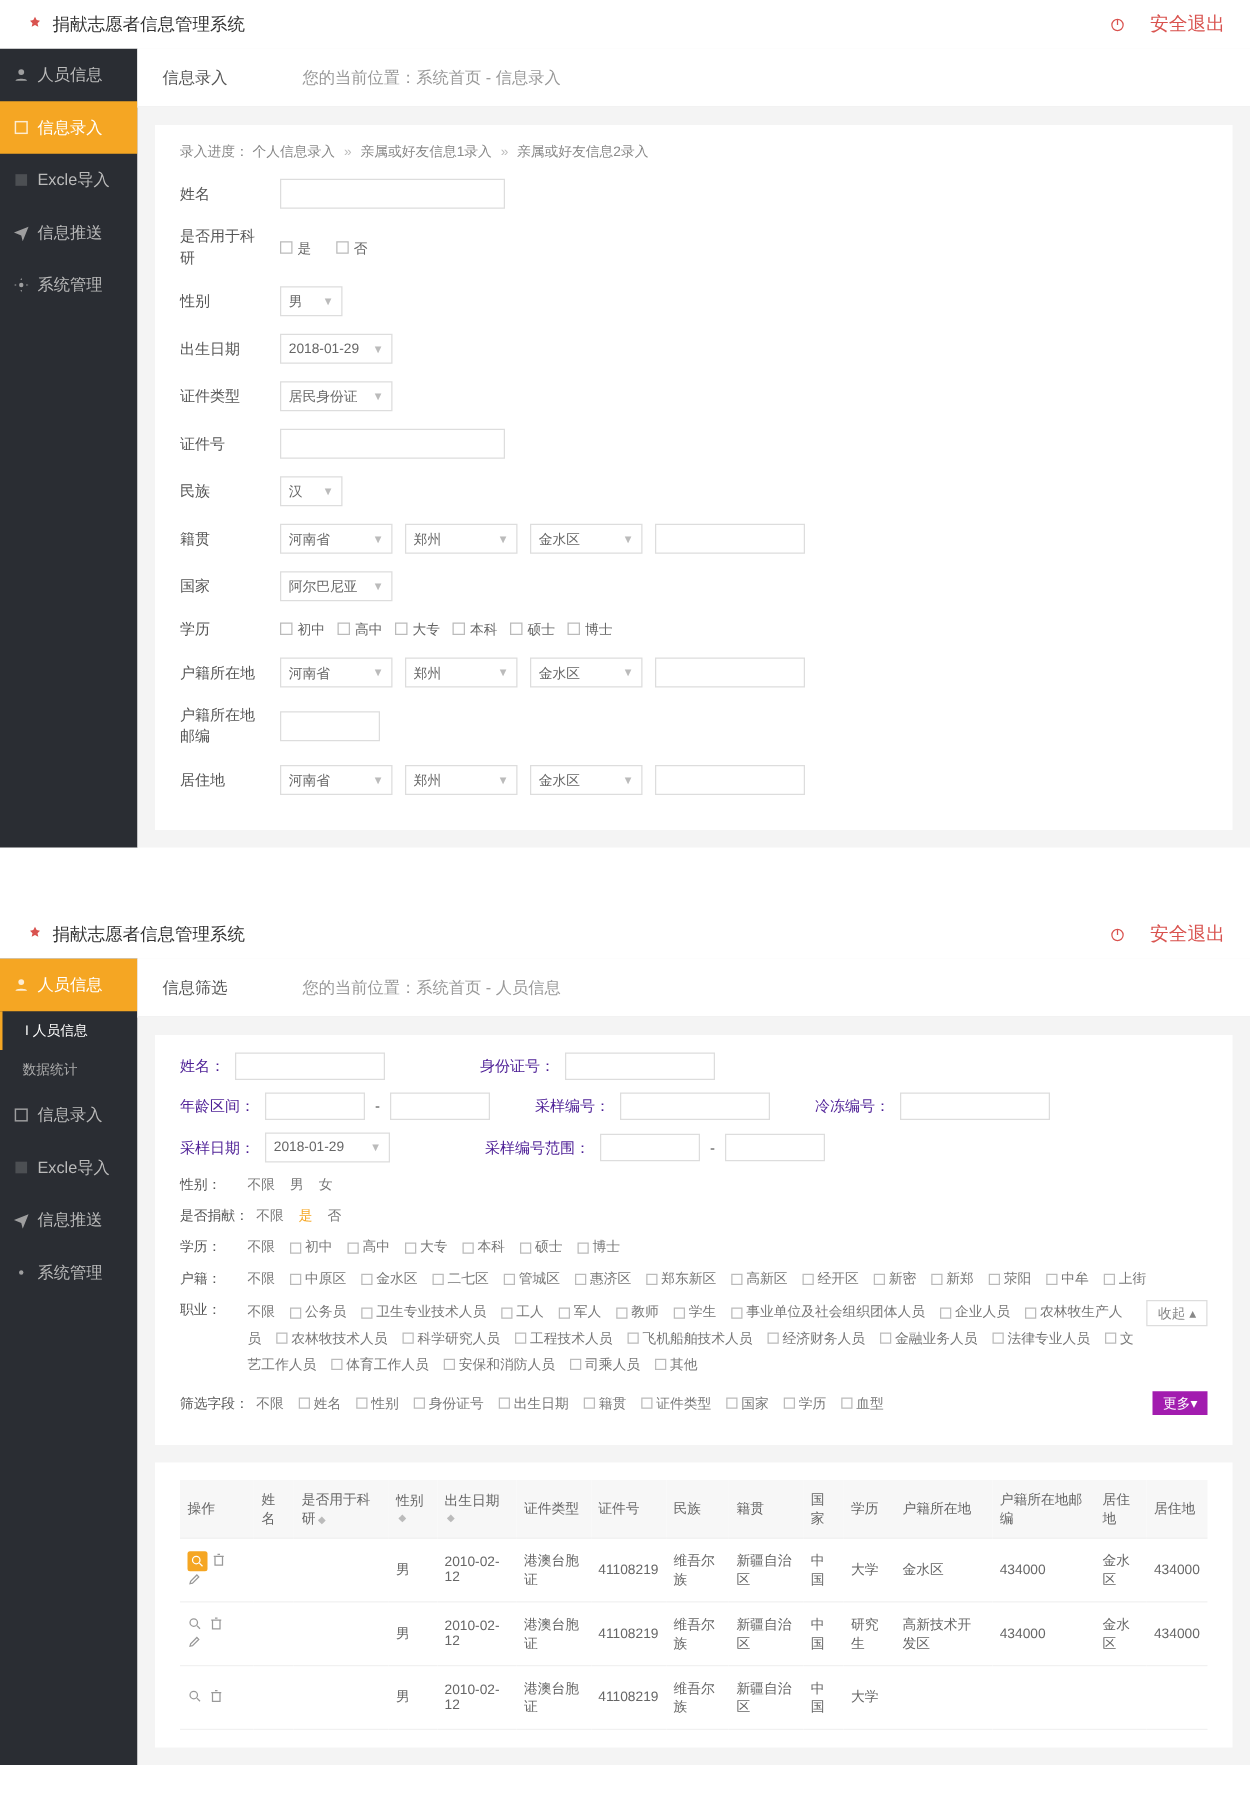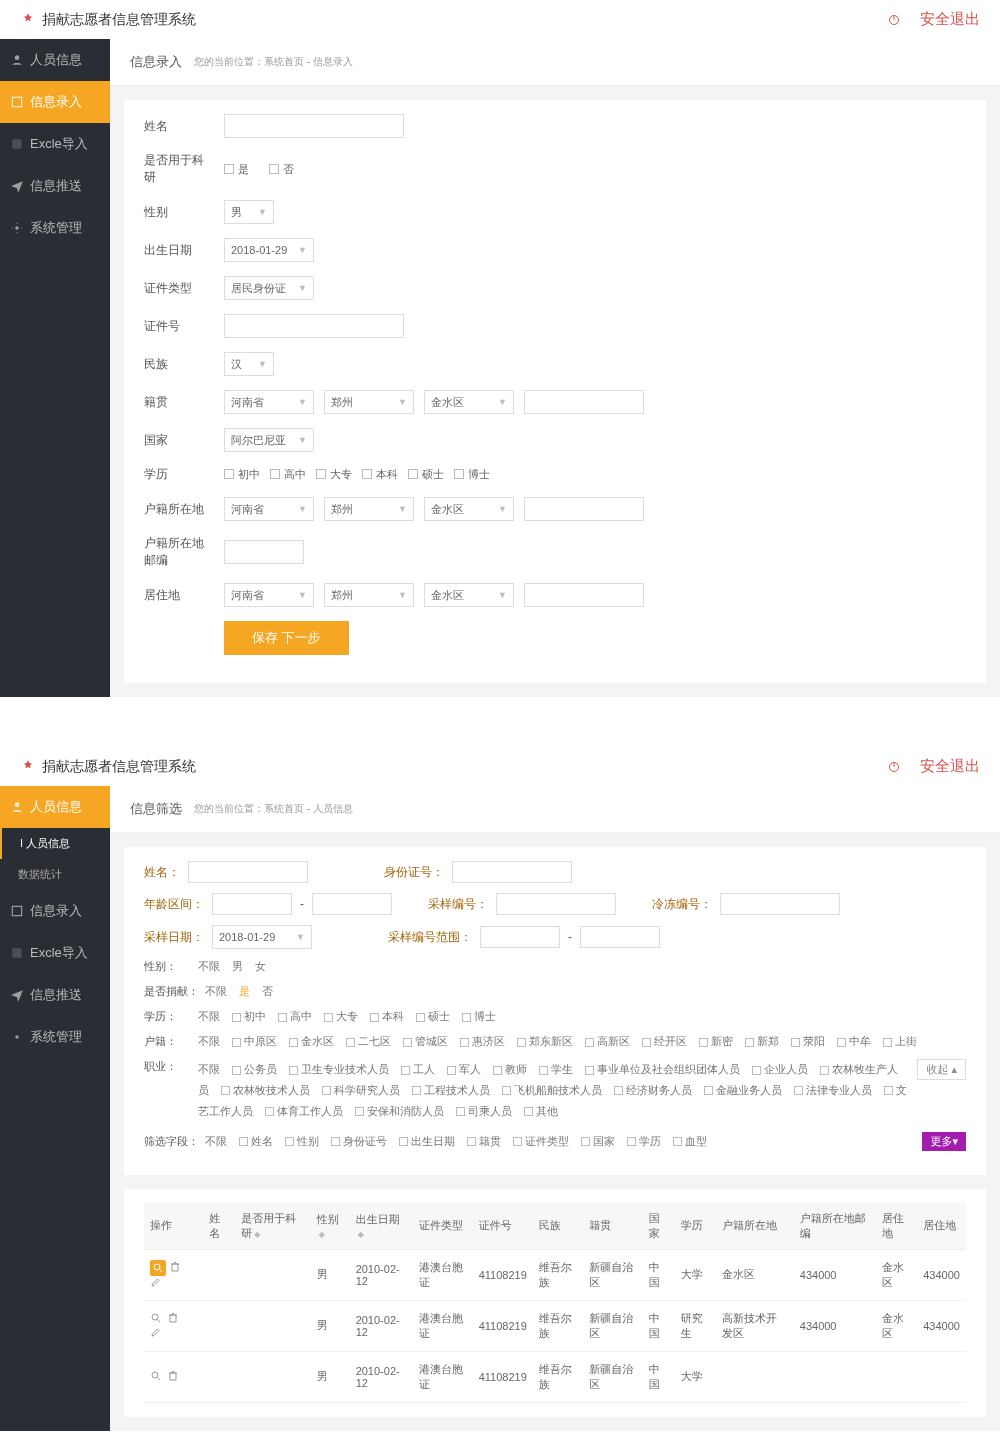"您的当前位置：系统首页 - 信息录入" .crumb-path { font-size: 10px -> 13px; margin-left: none -> 48px }
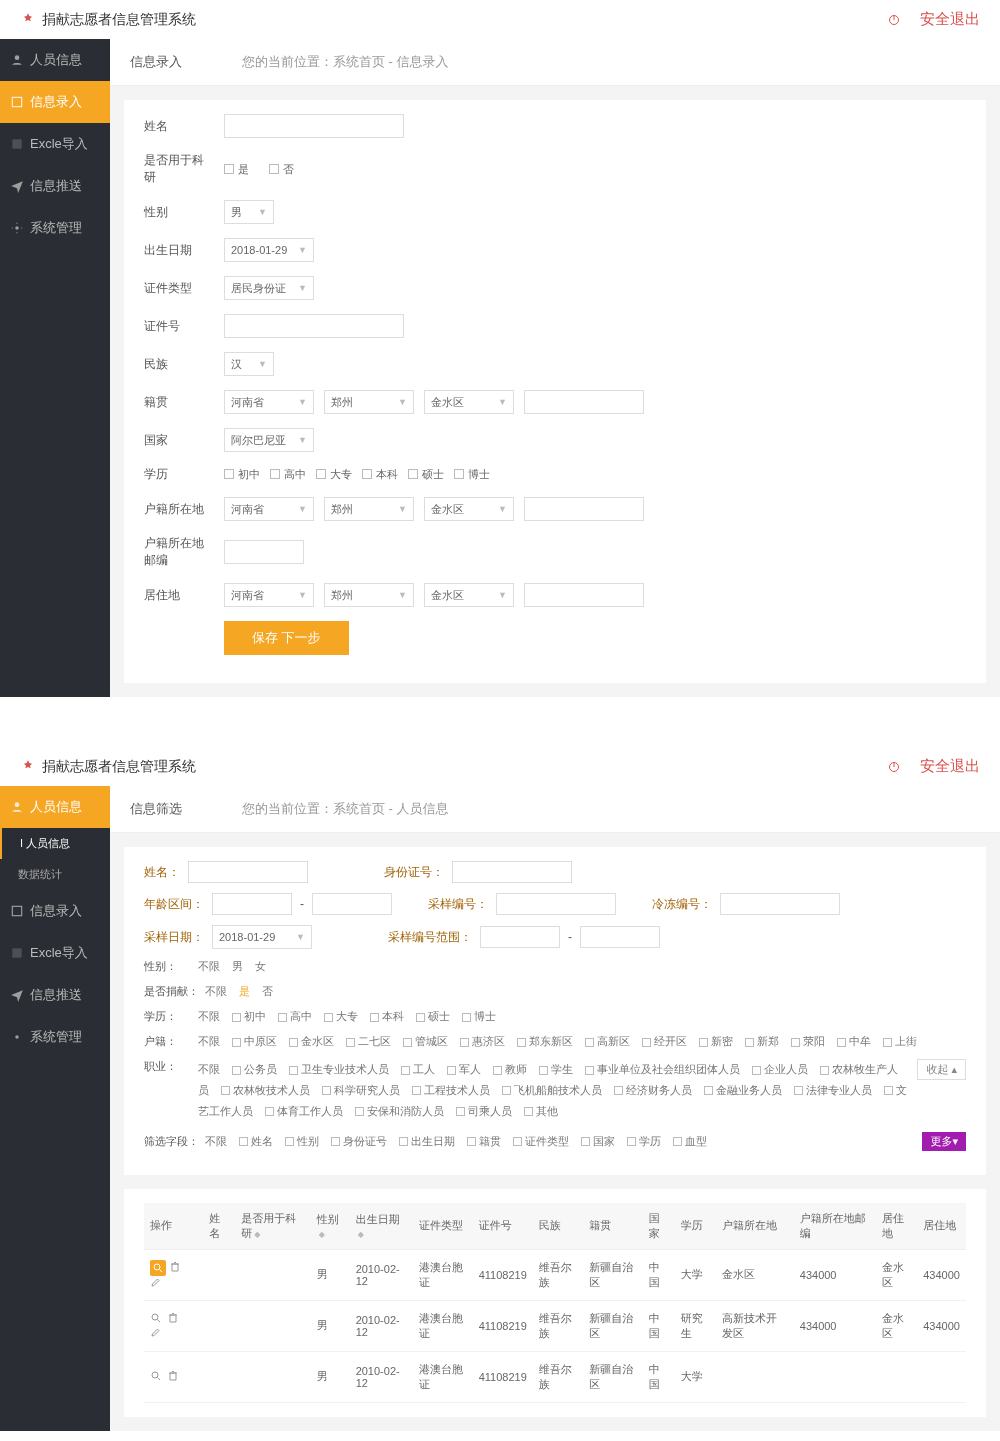"录入进度： 个人信息录入 » 亲属或好友信息1录入 »" div.progress-line { html: none -> <div> <span>录入进度：</span> <span>个人信息录入</span> <span>»</span> <span>亲属或好友信息1录入</span> <span>»</span> <span>亲属或好友信息2录入</span> </div> }
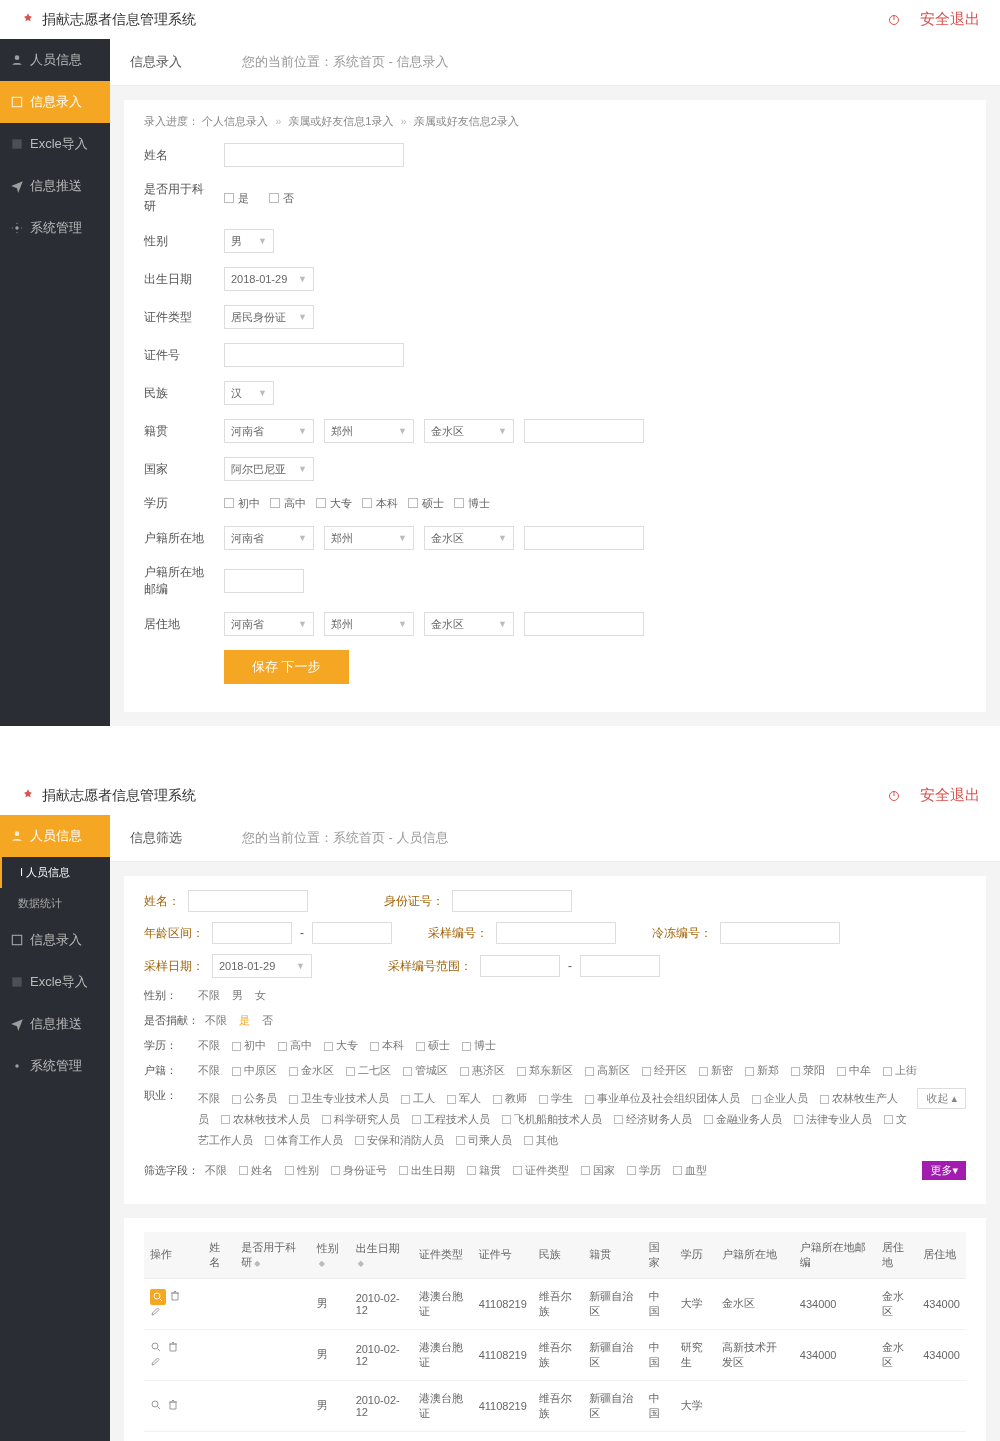"保存 下一步" div.frow { html: <div> <span></span> <button>保存 下一步</button> </div> -> none }
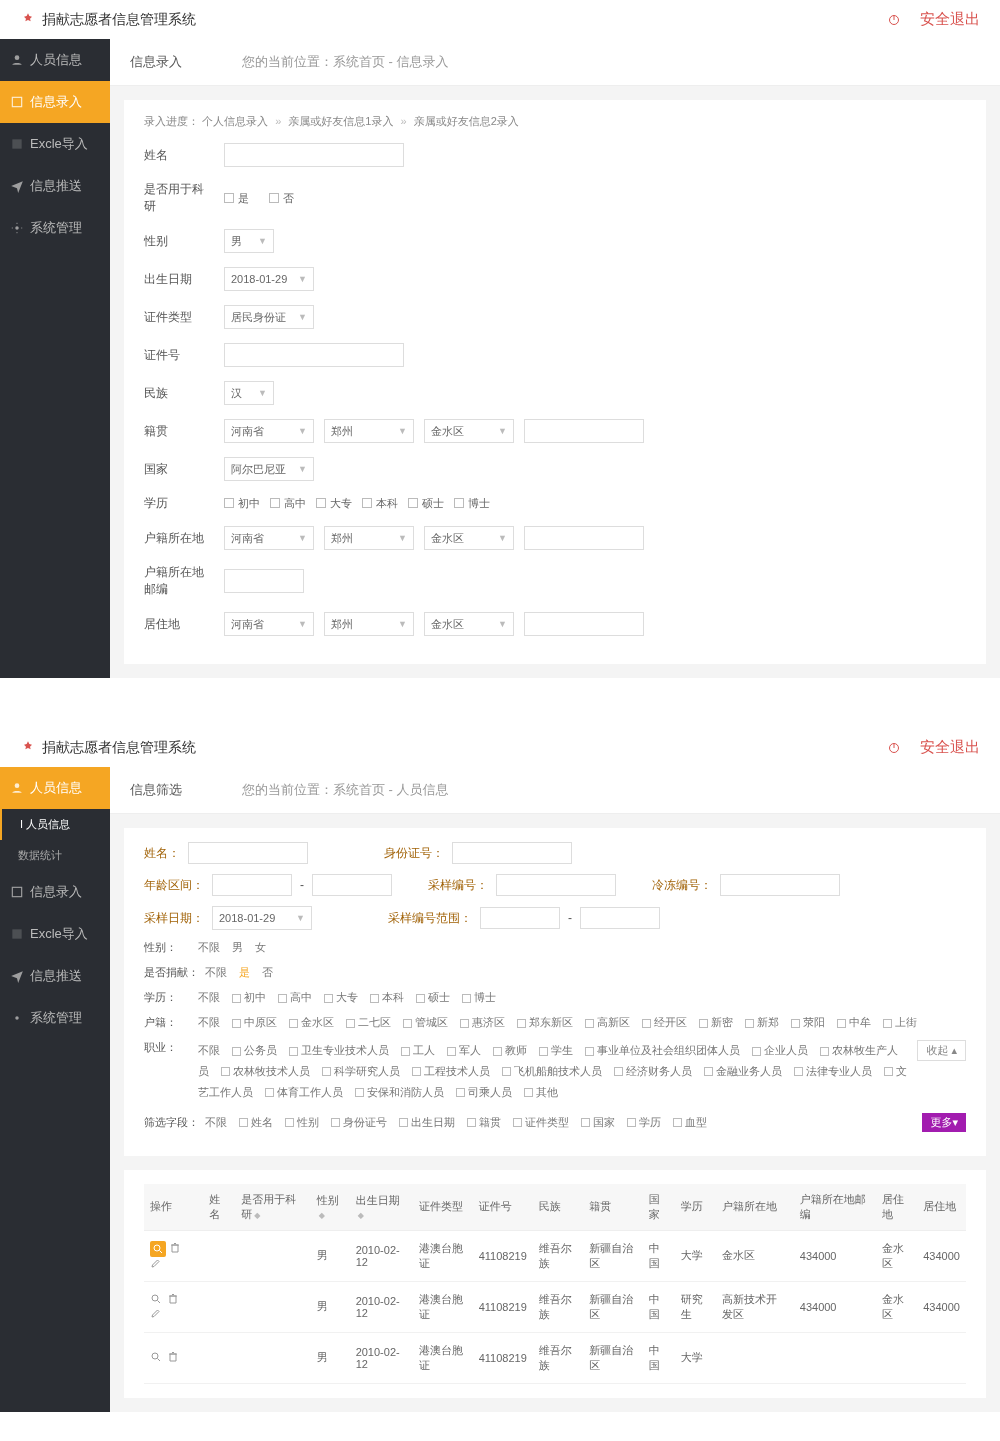"姓名：" .filter-lbl { color: #a16207 -> #4c1d95 }
